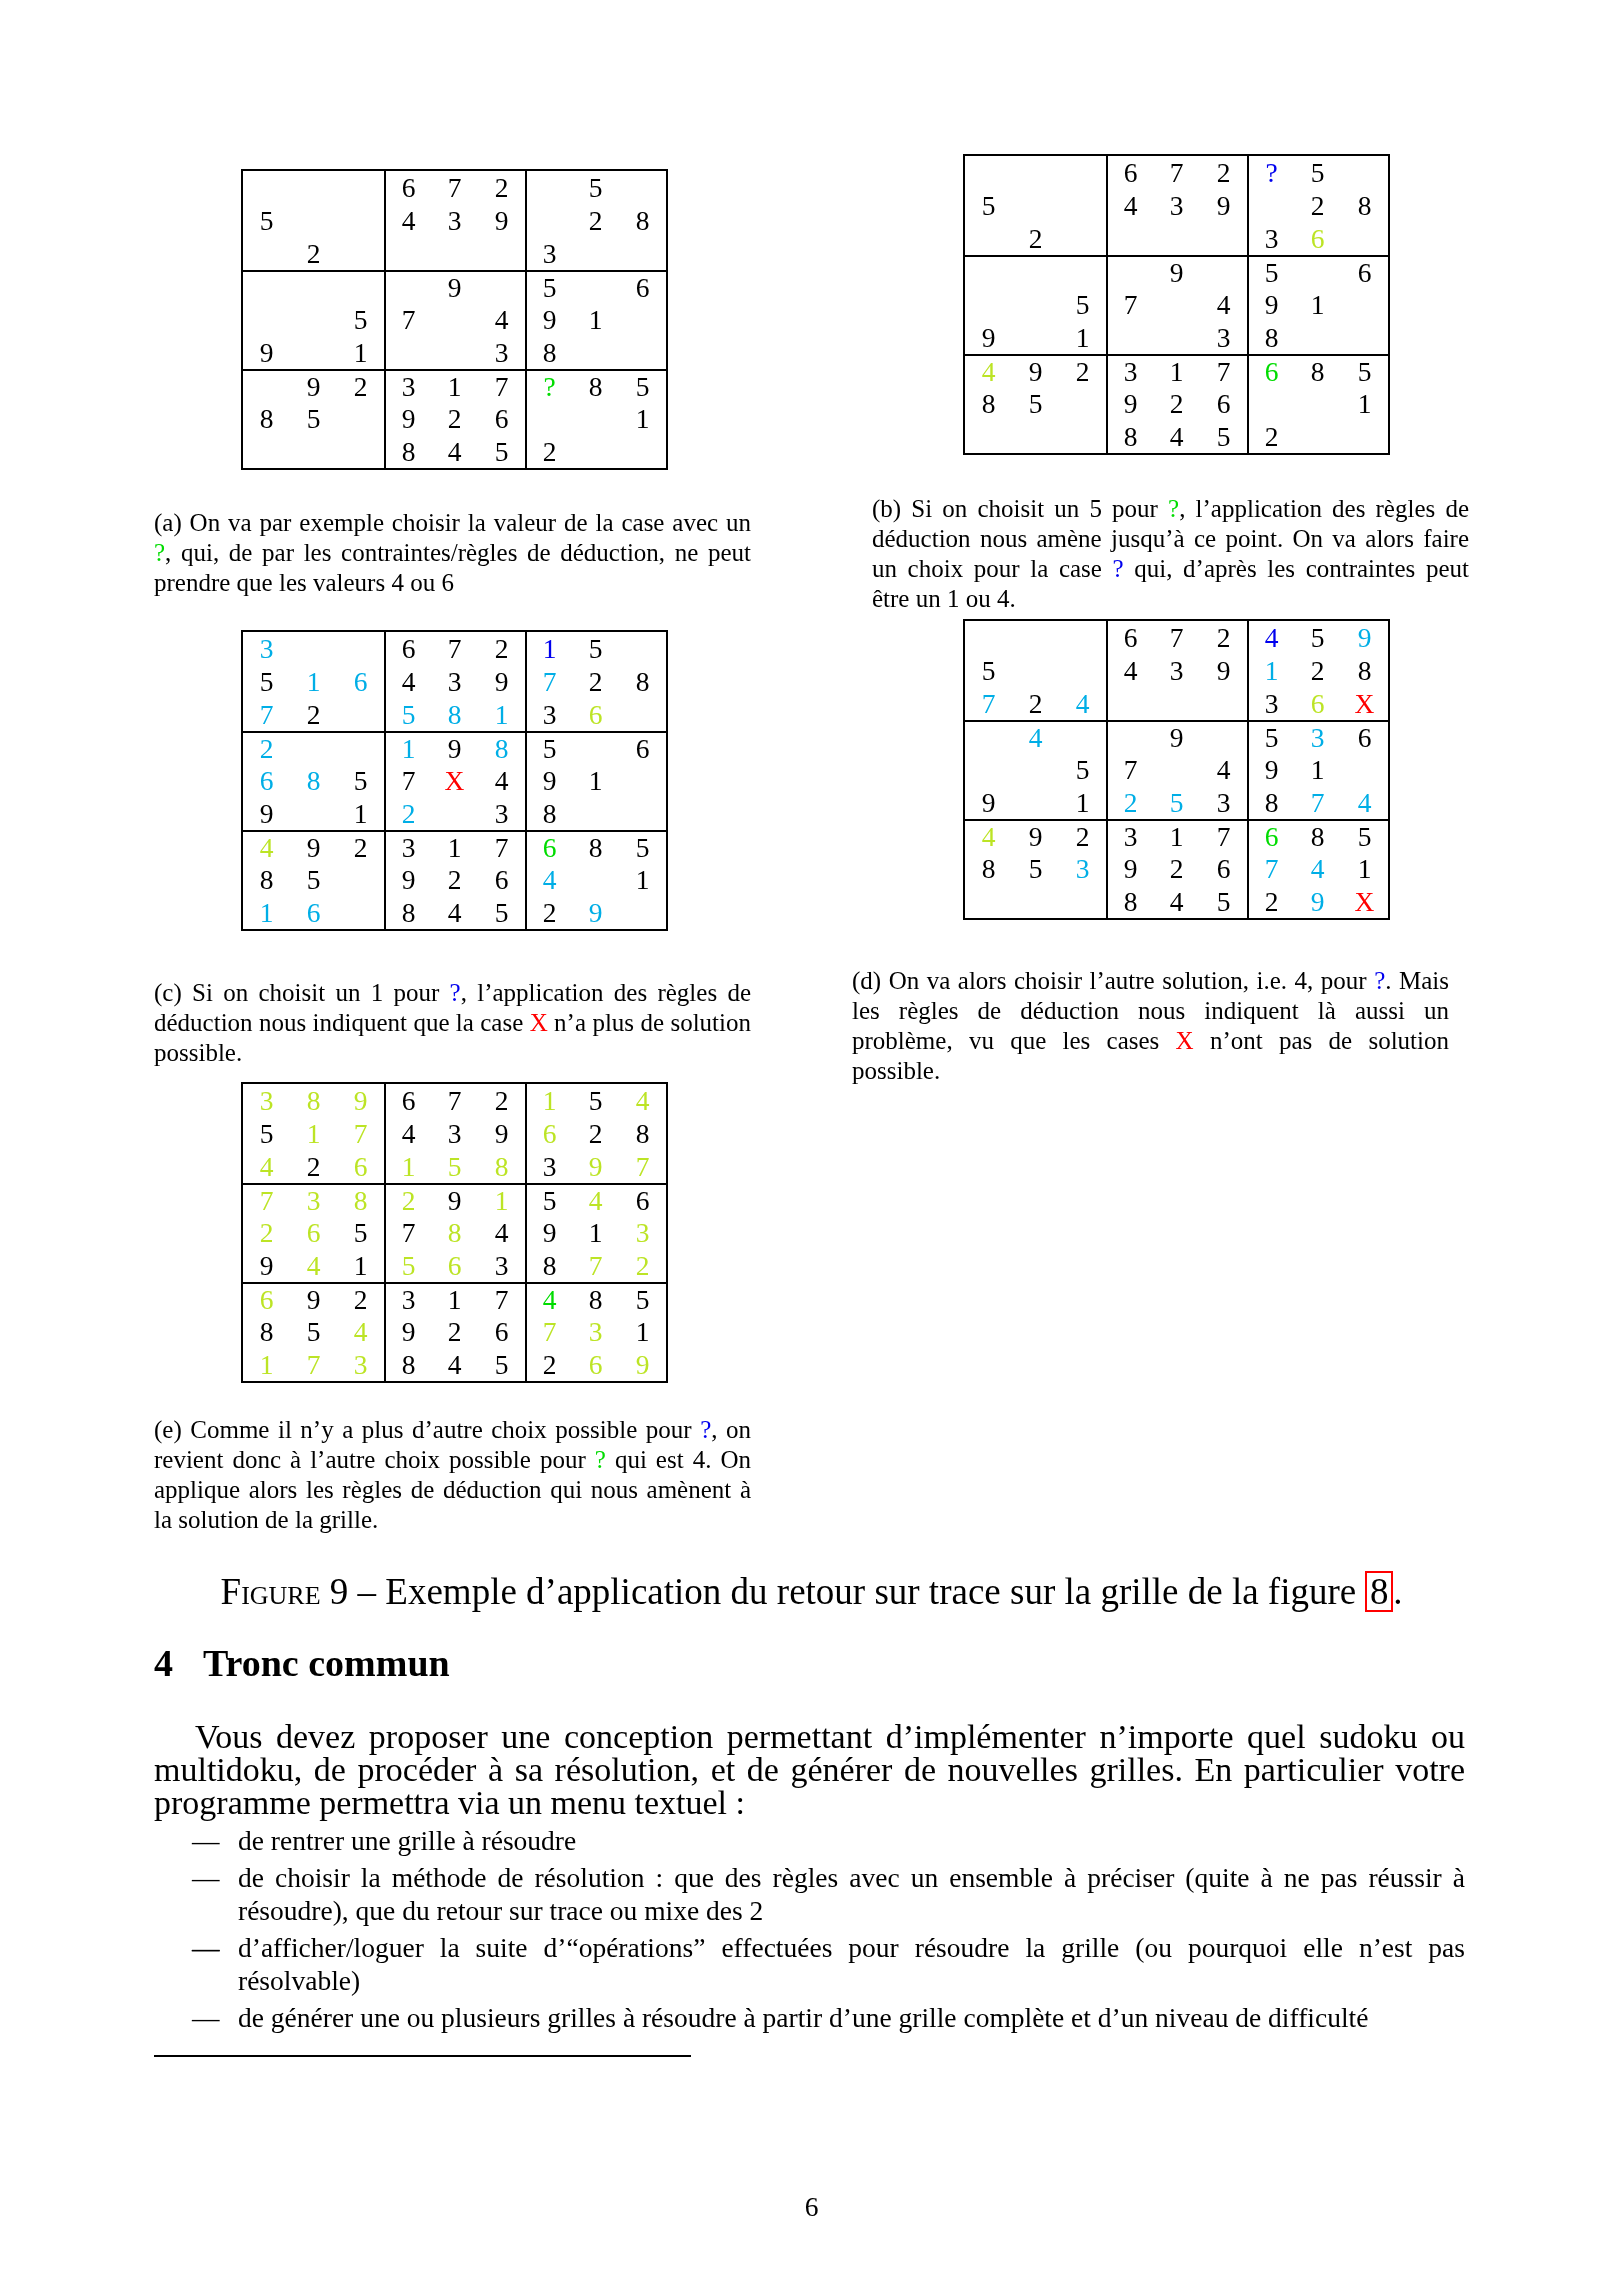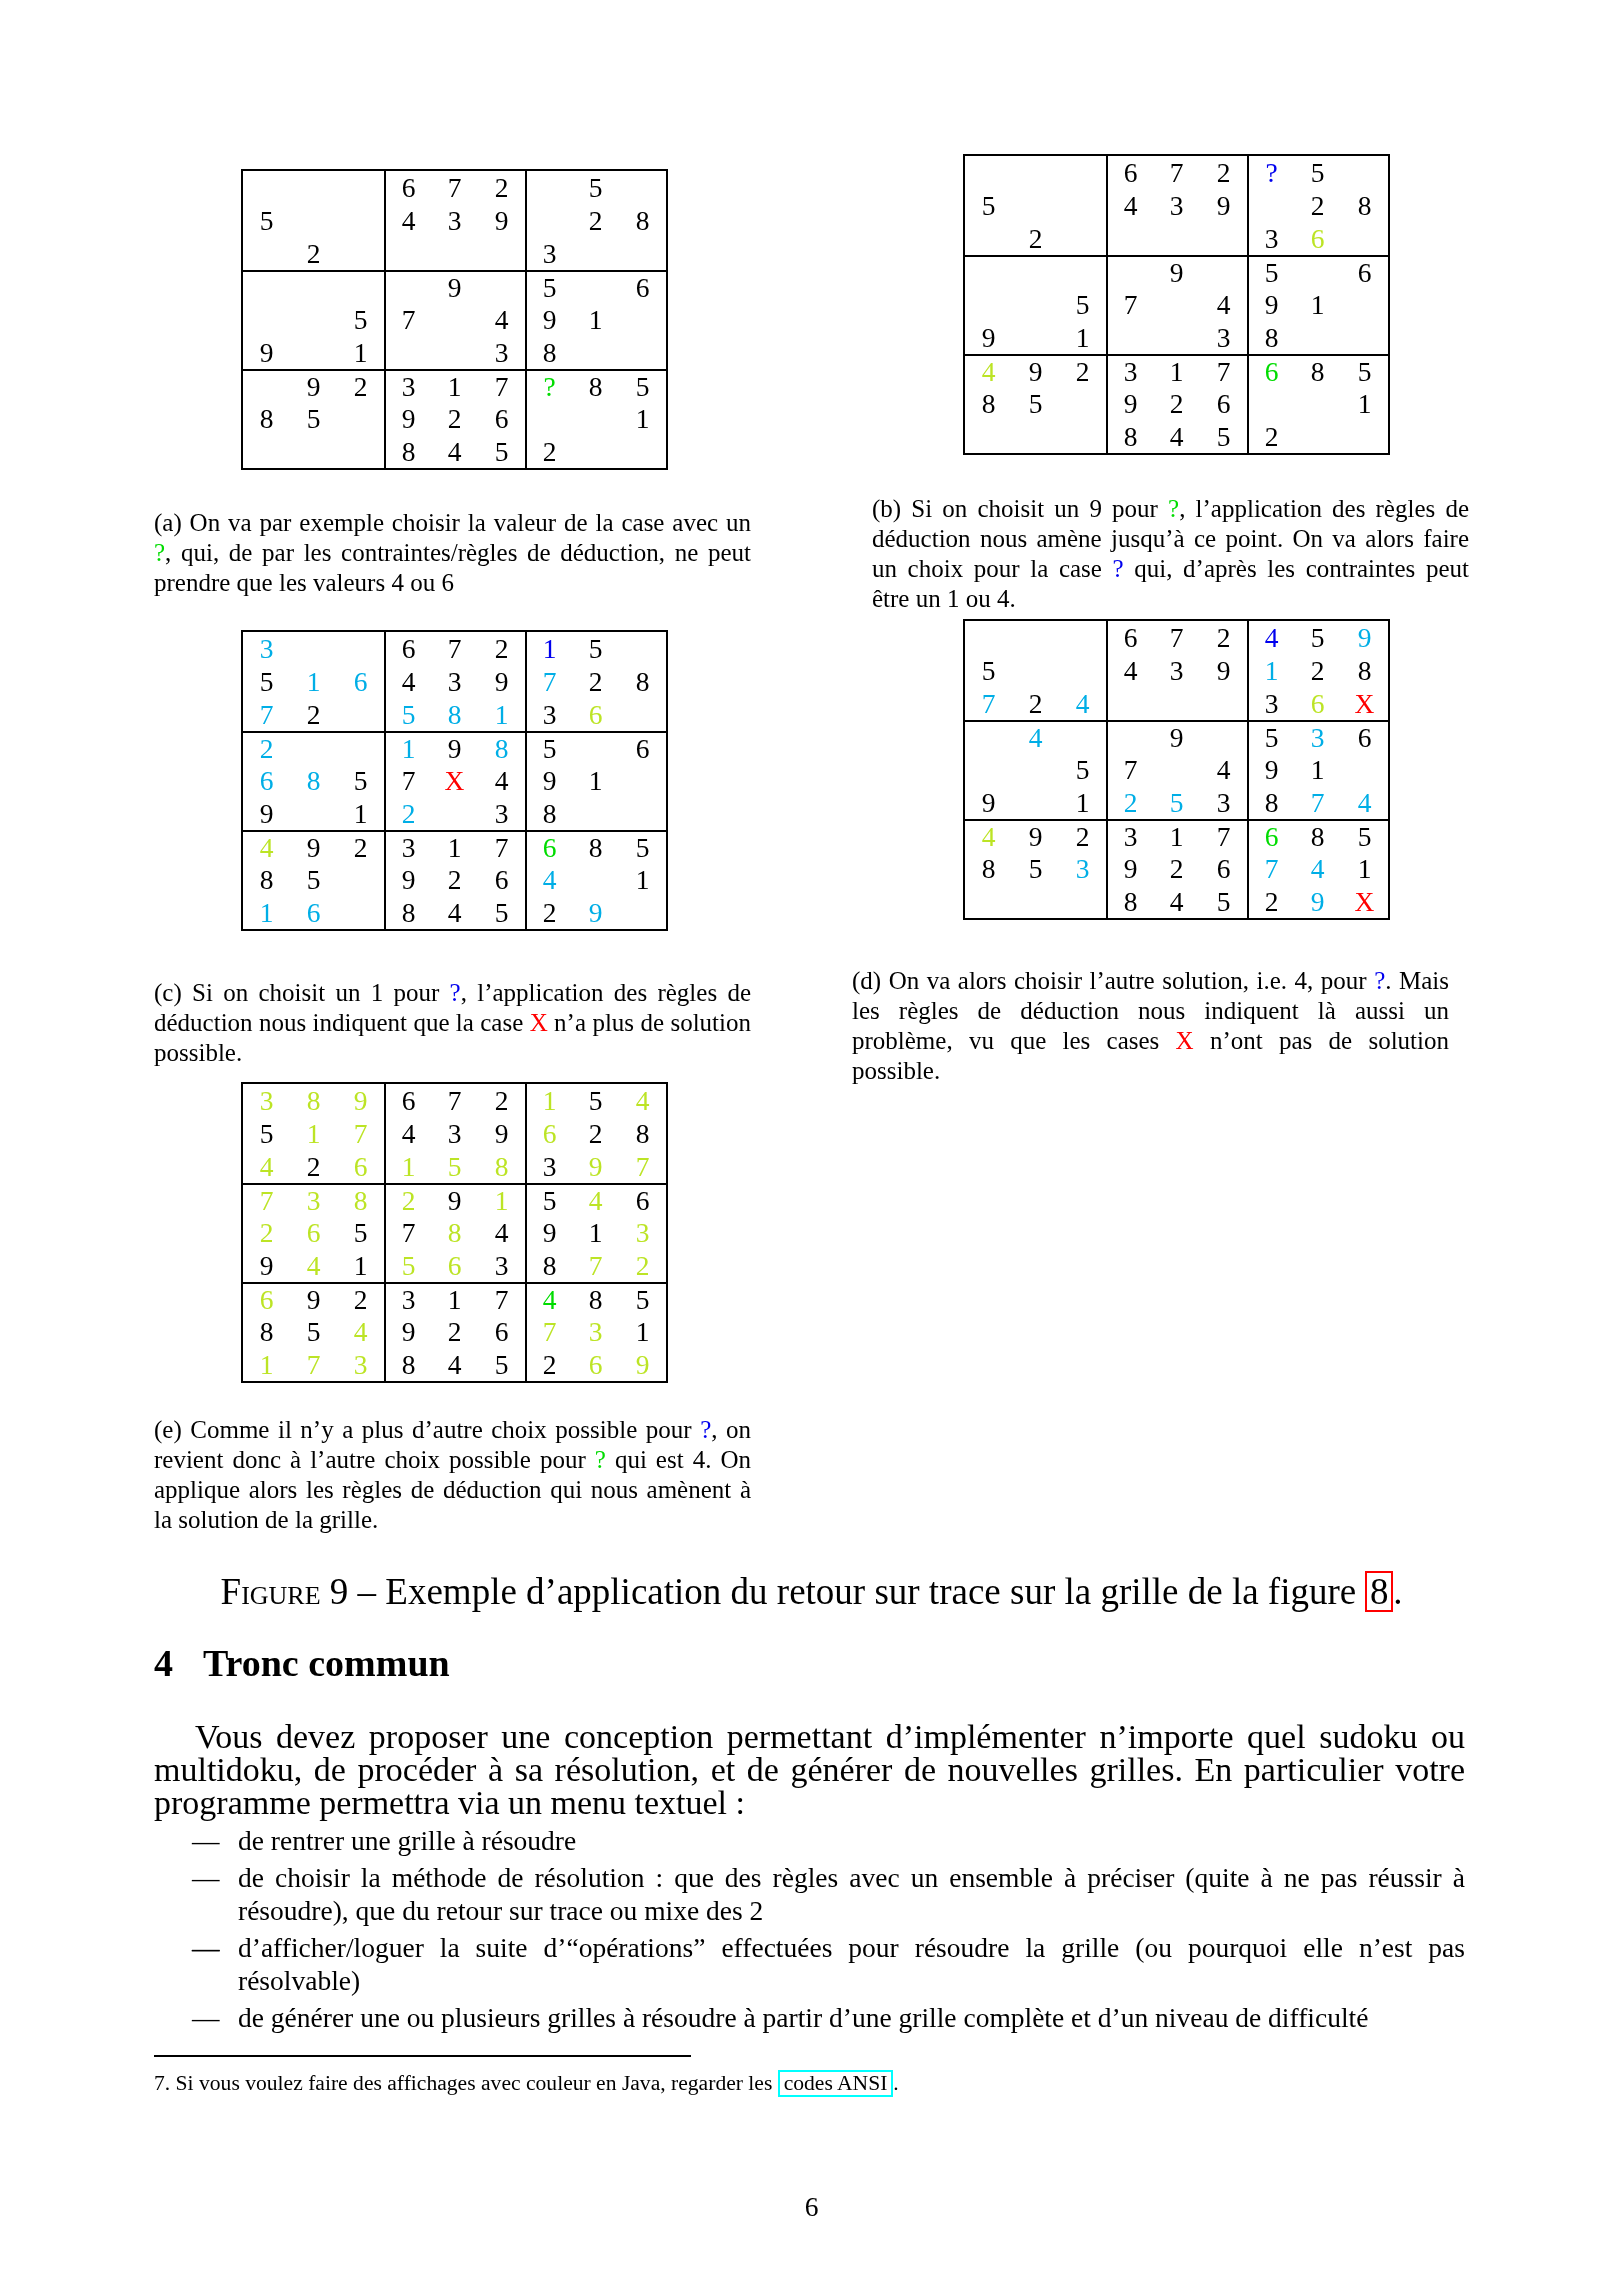"(b) Si on choisit un" span { text: 9 -> 5 }
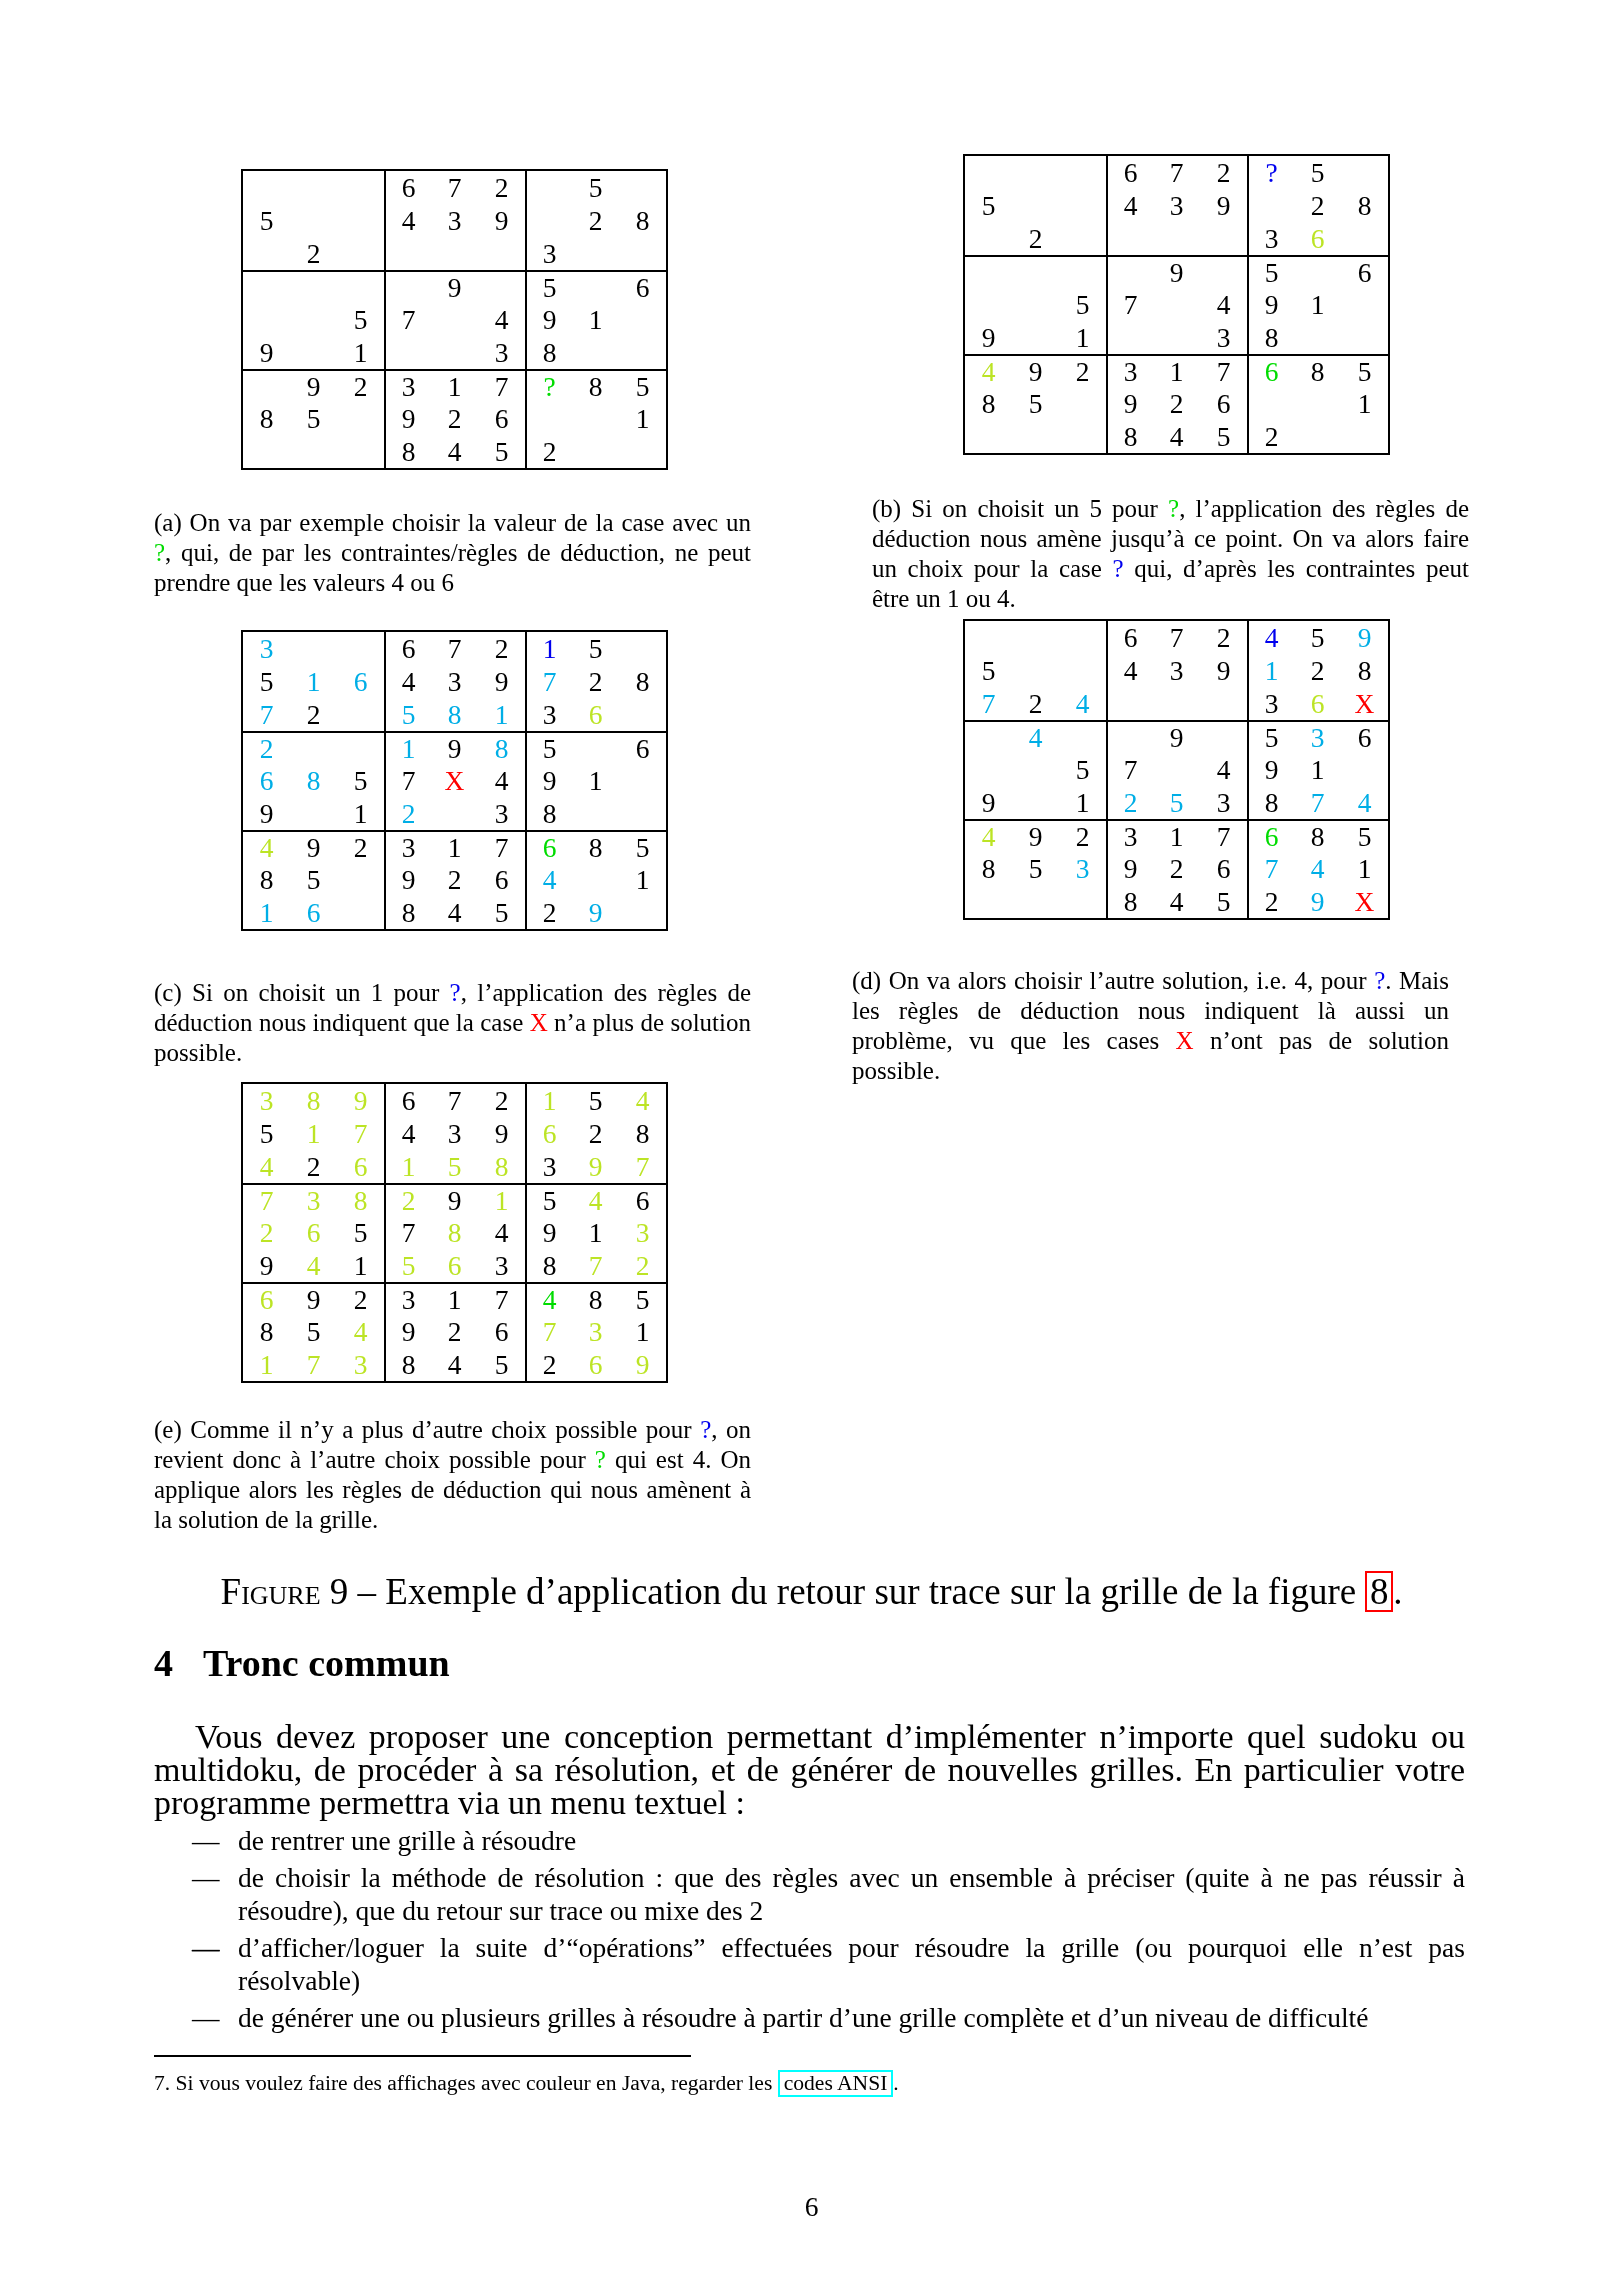"7. Si vous voulez faire" div.footnote-text { html: <div><span>7. Si vous voulez faire des affichages avec couleur en Java, regarder les </span><span>codes ANSI</span><span>.</span></div> -> none }
